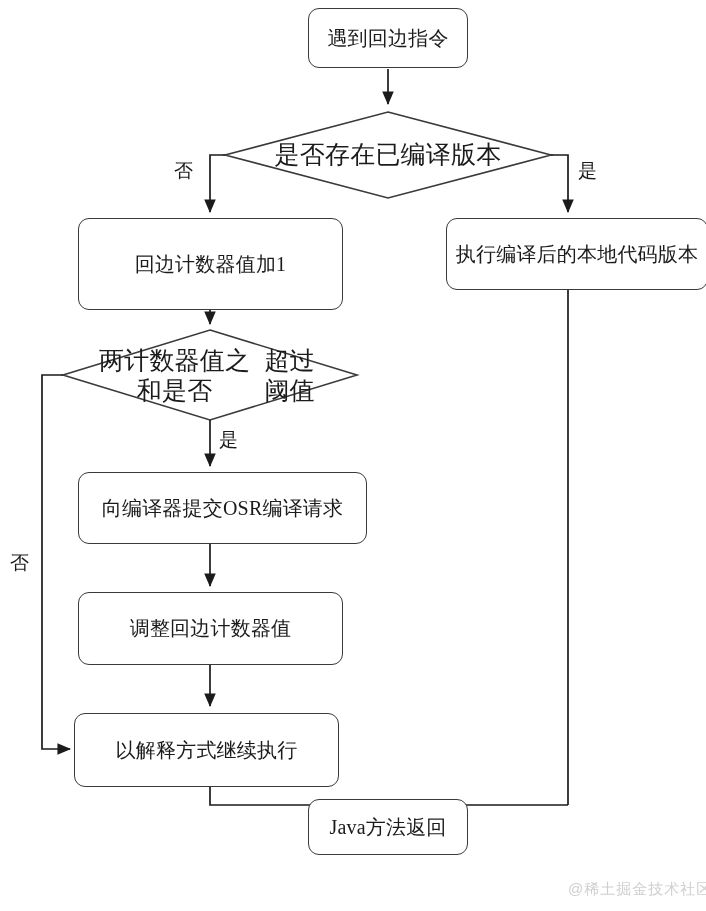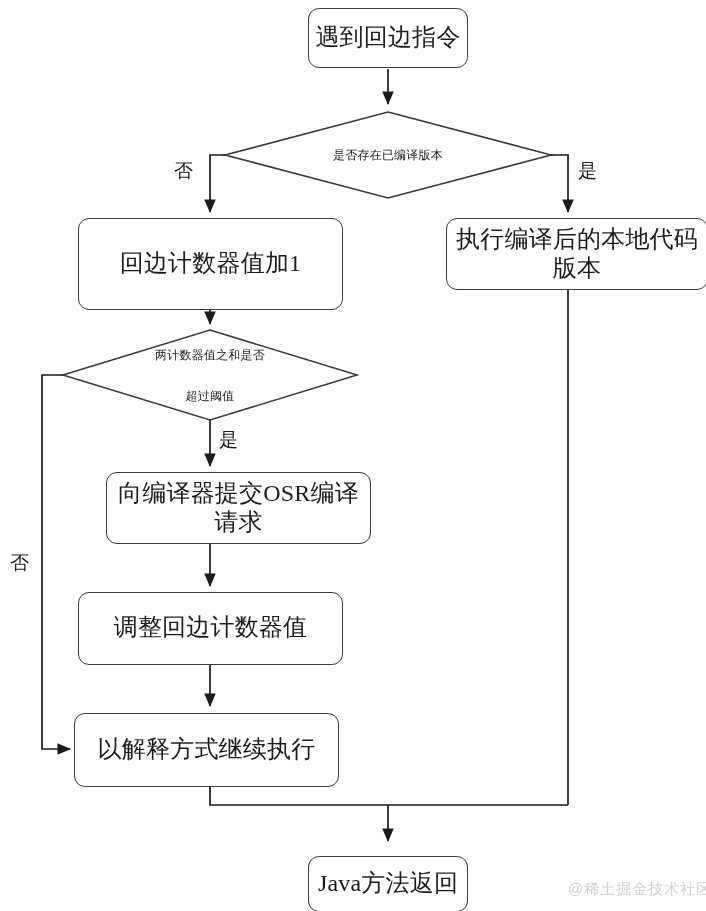"遇到回边指令" .proc { font-size: 24px -> 20px }
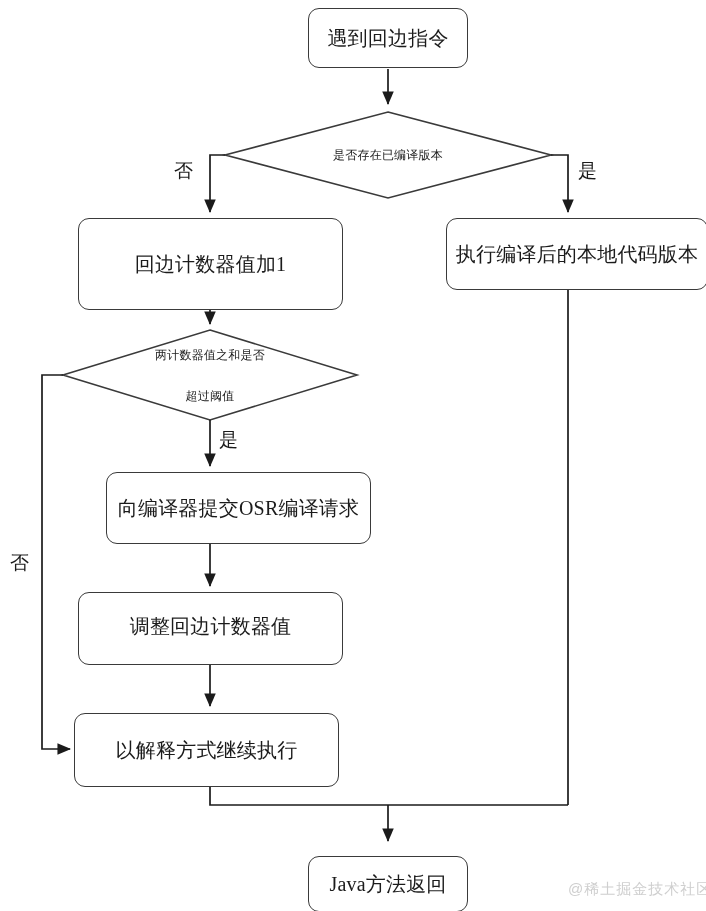"是否存在已编译版本" .diamond-label { font-size: 12px -> 25px }
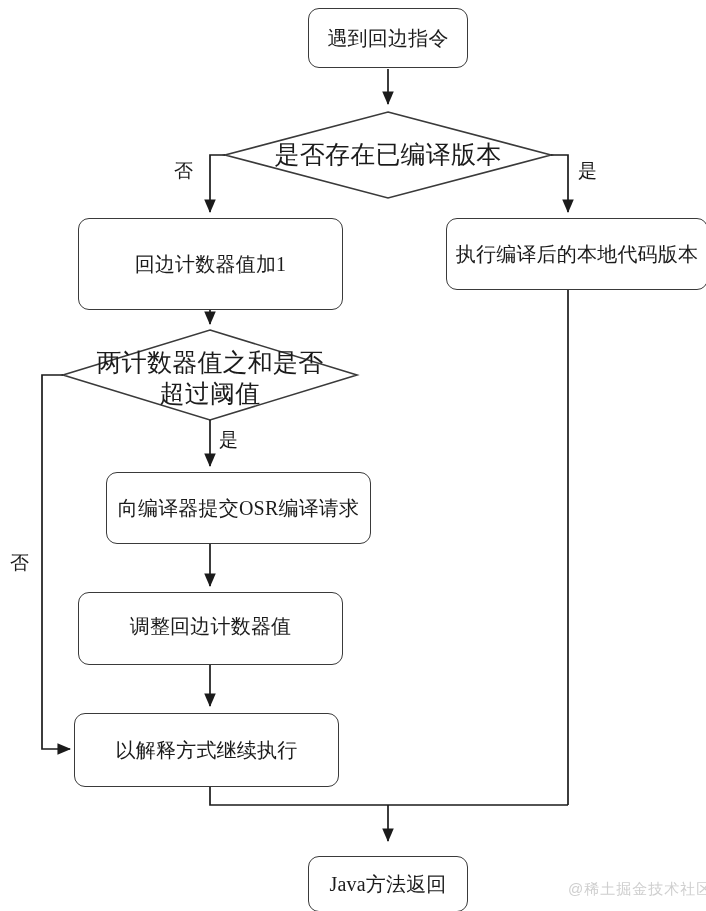"两计数器值之和是否" div.node { flex-direction: column -> row }
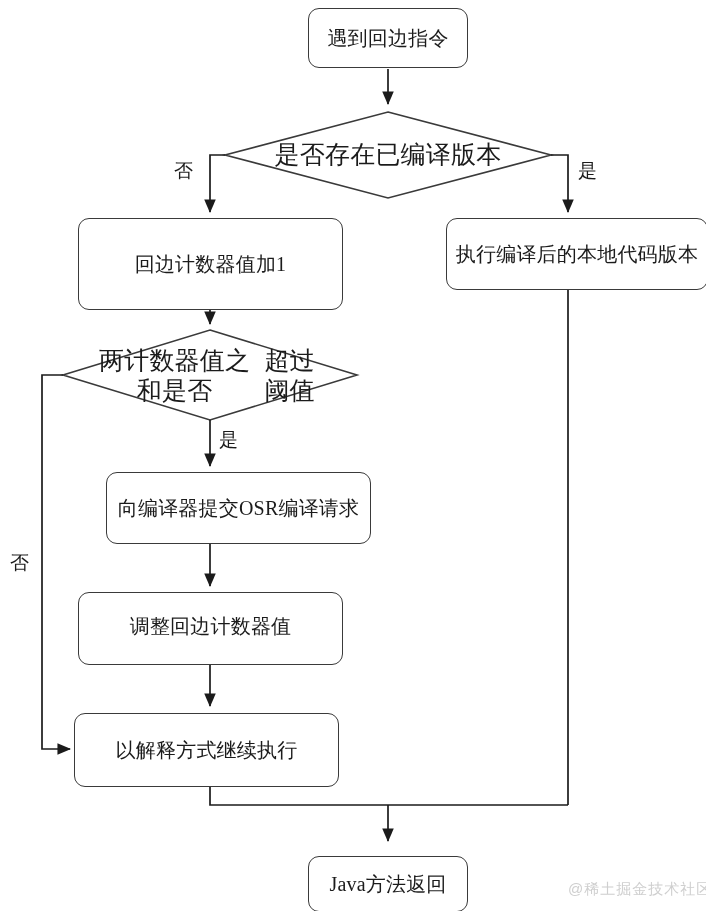"向编译器提交OSR编译请求" div.node { margin-left: 28px -> none; width: 265px -> 289px }
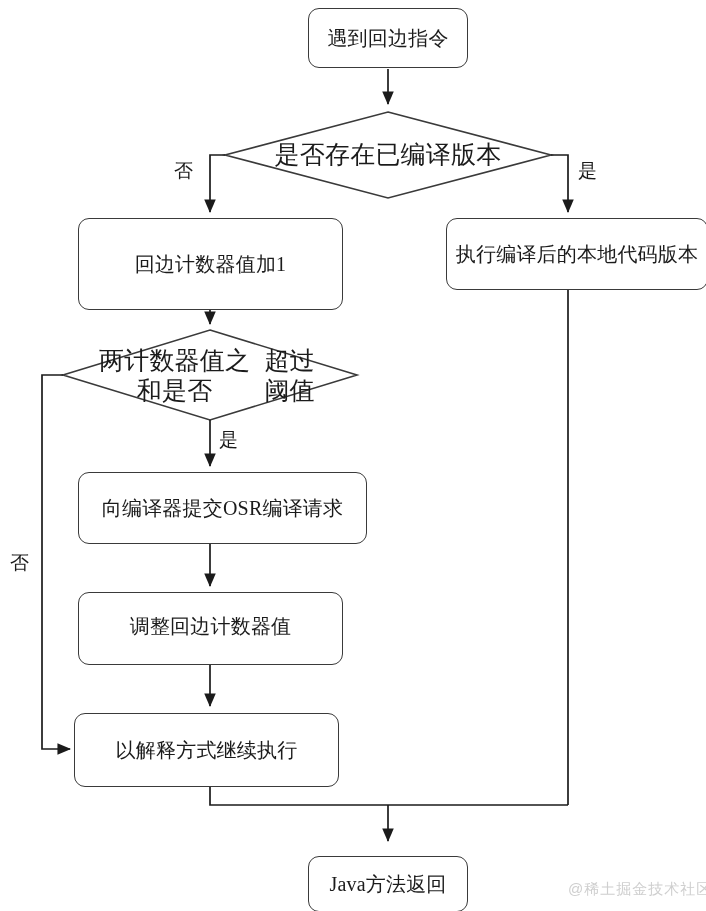"调整回边计数器值" div.node { font-family: Liberation Mono, monospace -> none }
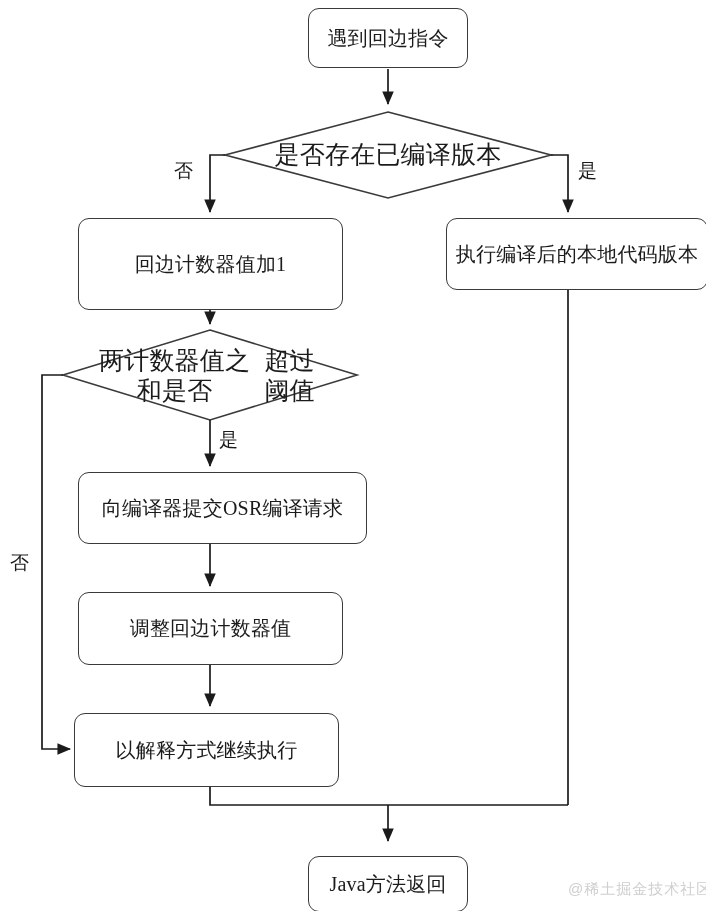"Java方法返回" div.node { top: 856px -> 799px }
